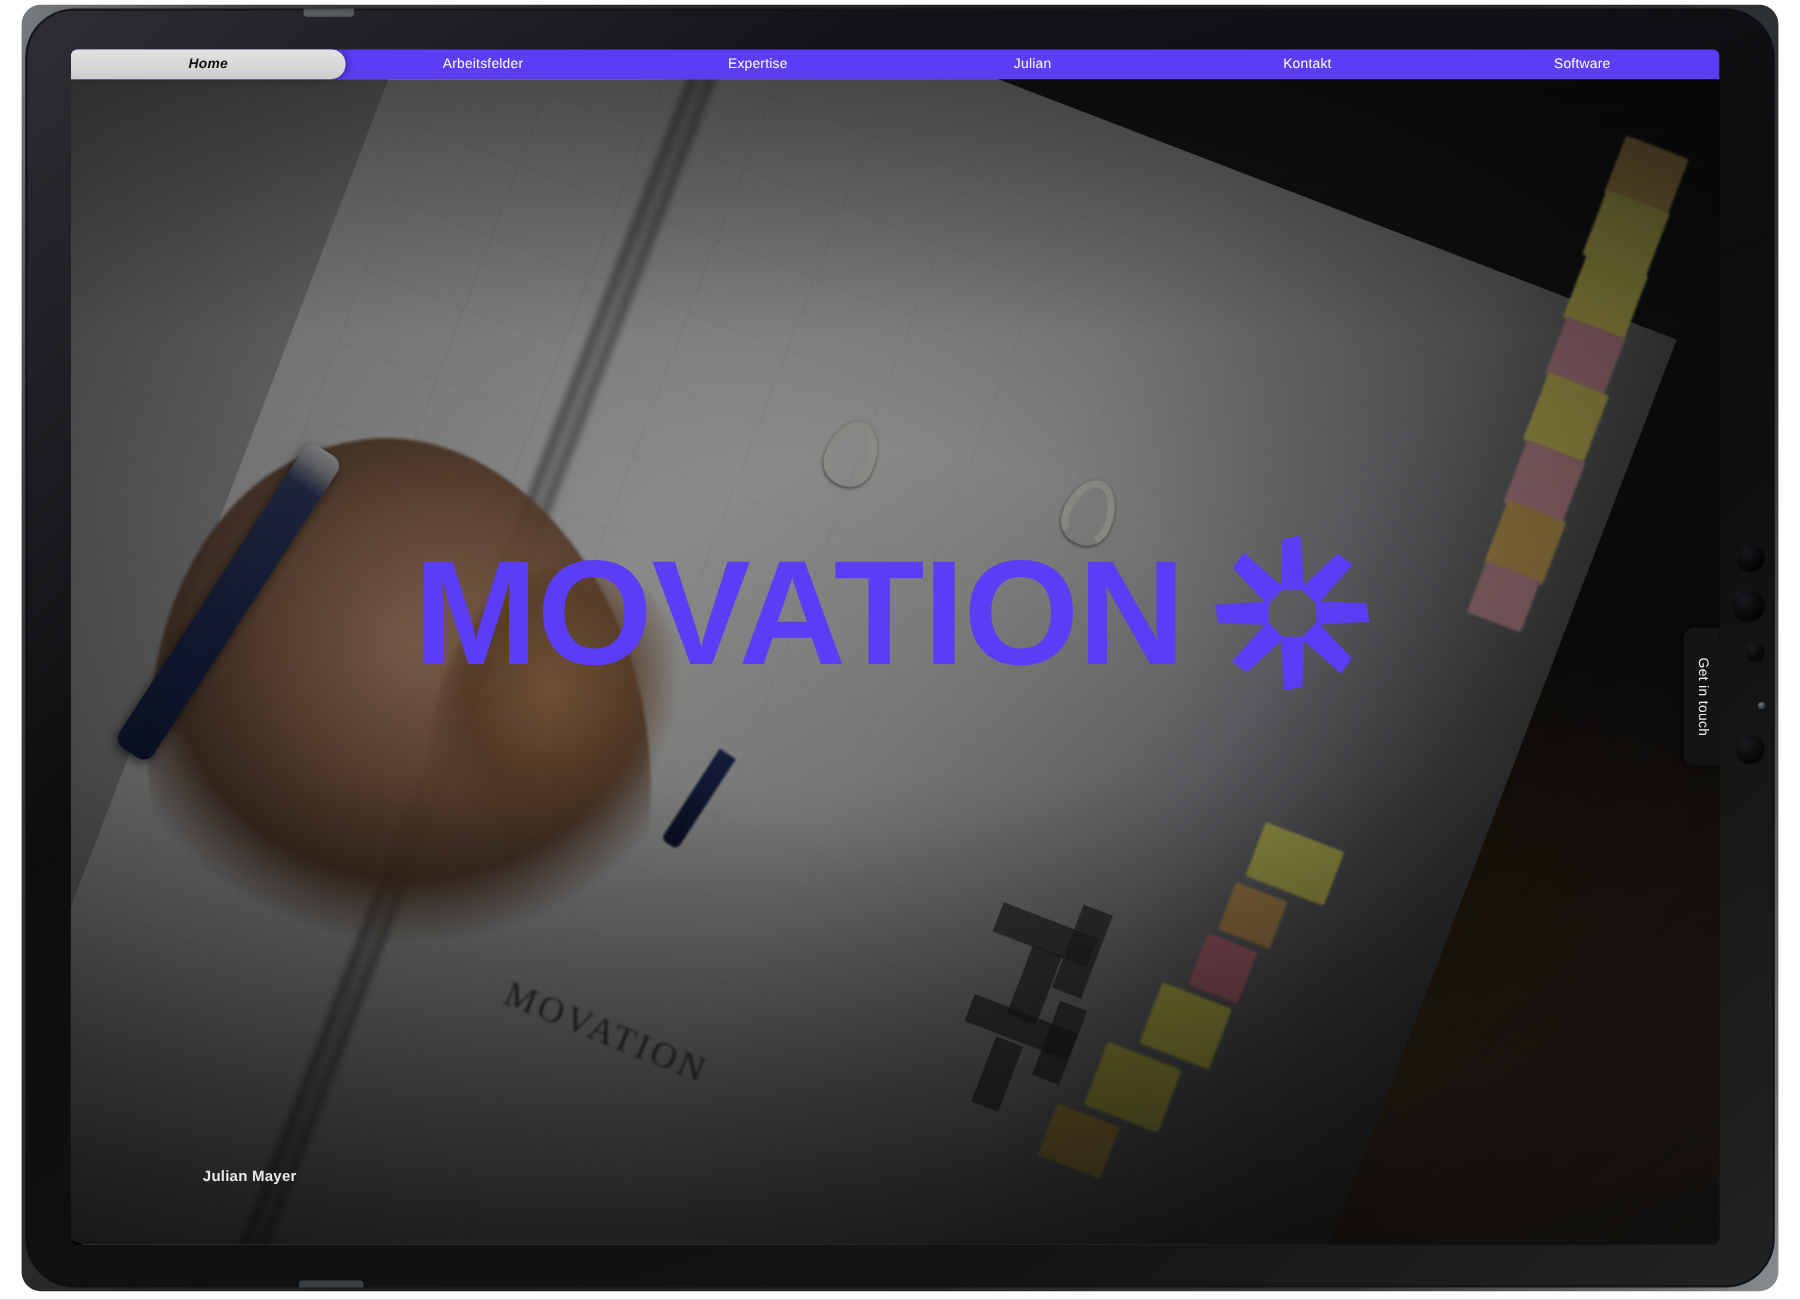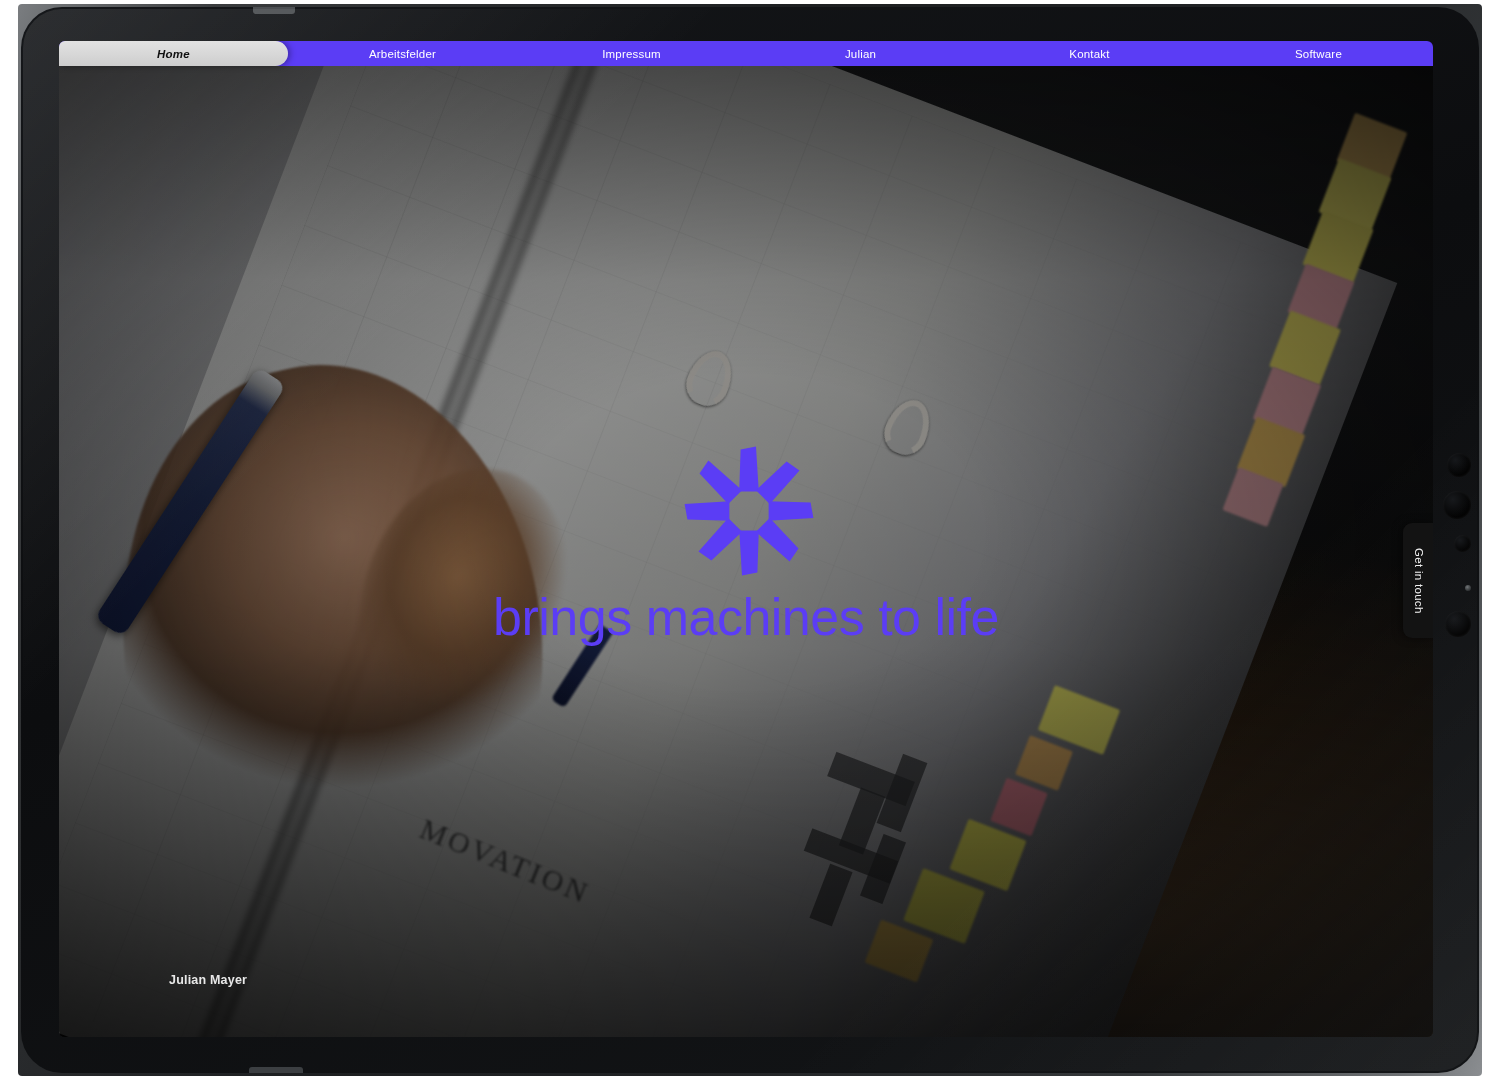"Home" #device-frame { border-radius: 4px -> 16px }
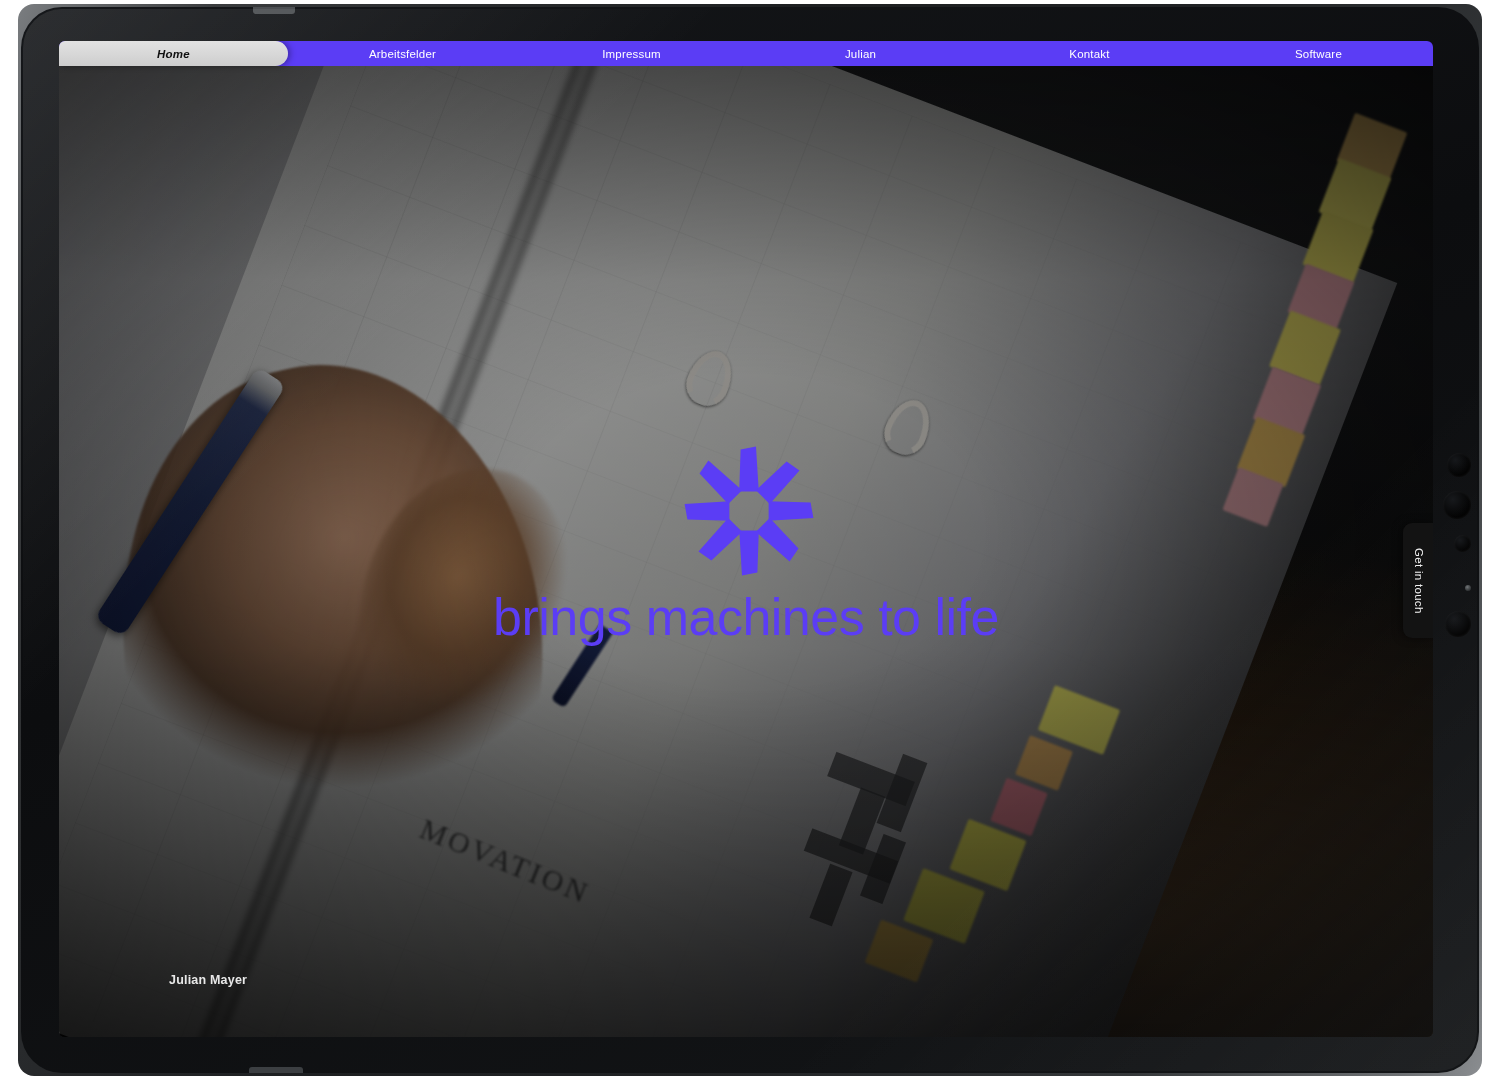"Impressum" div.nav-item { text: Impressum -> Expertise }
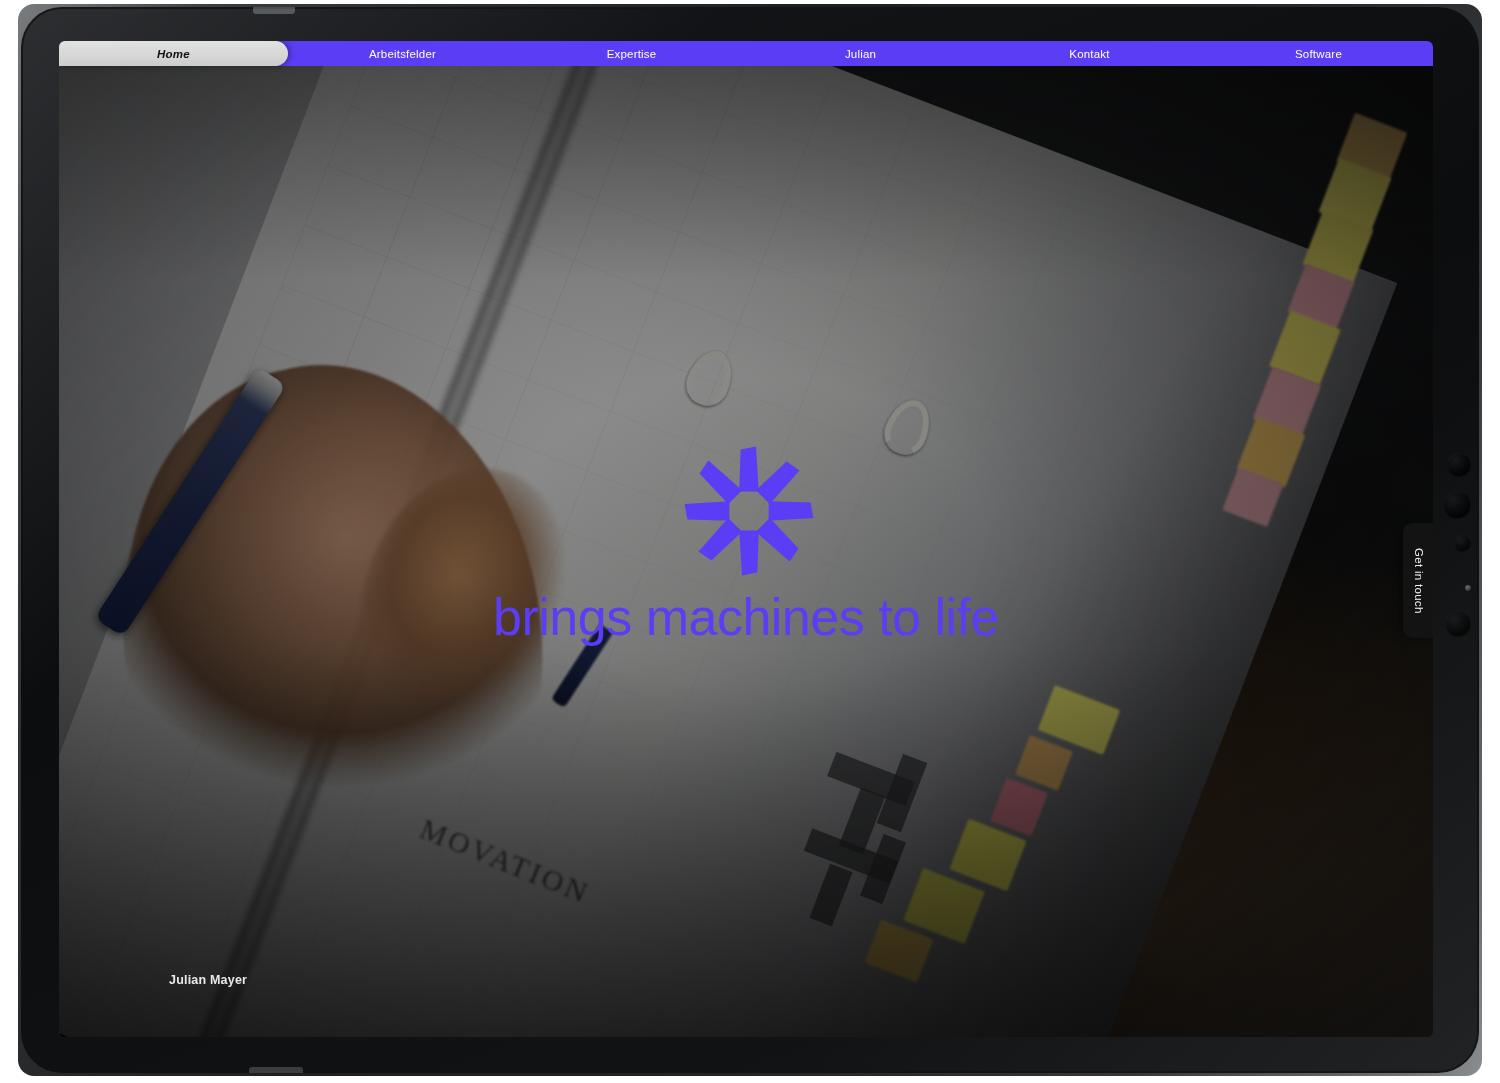"MOVATION" div { html: none -> <div>MOVATION</div> }
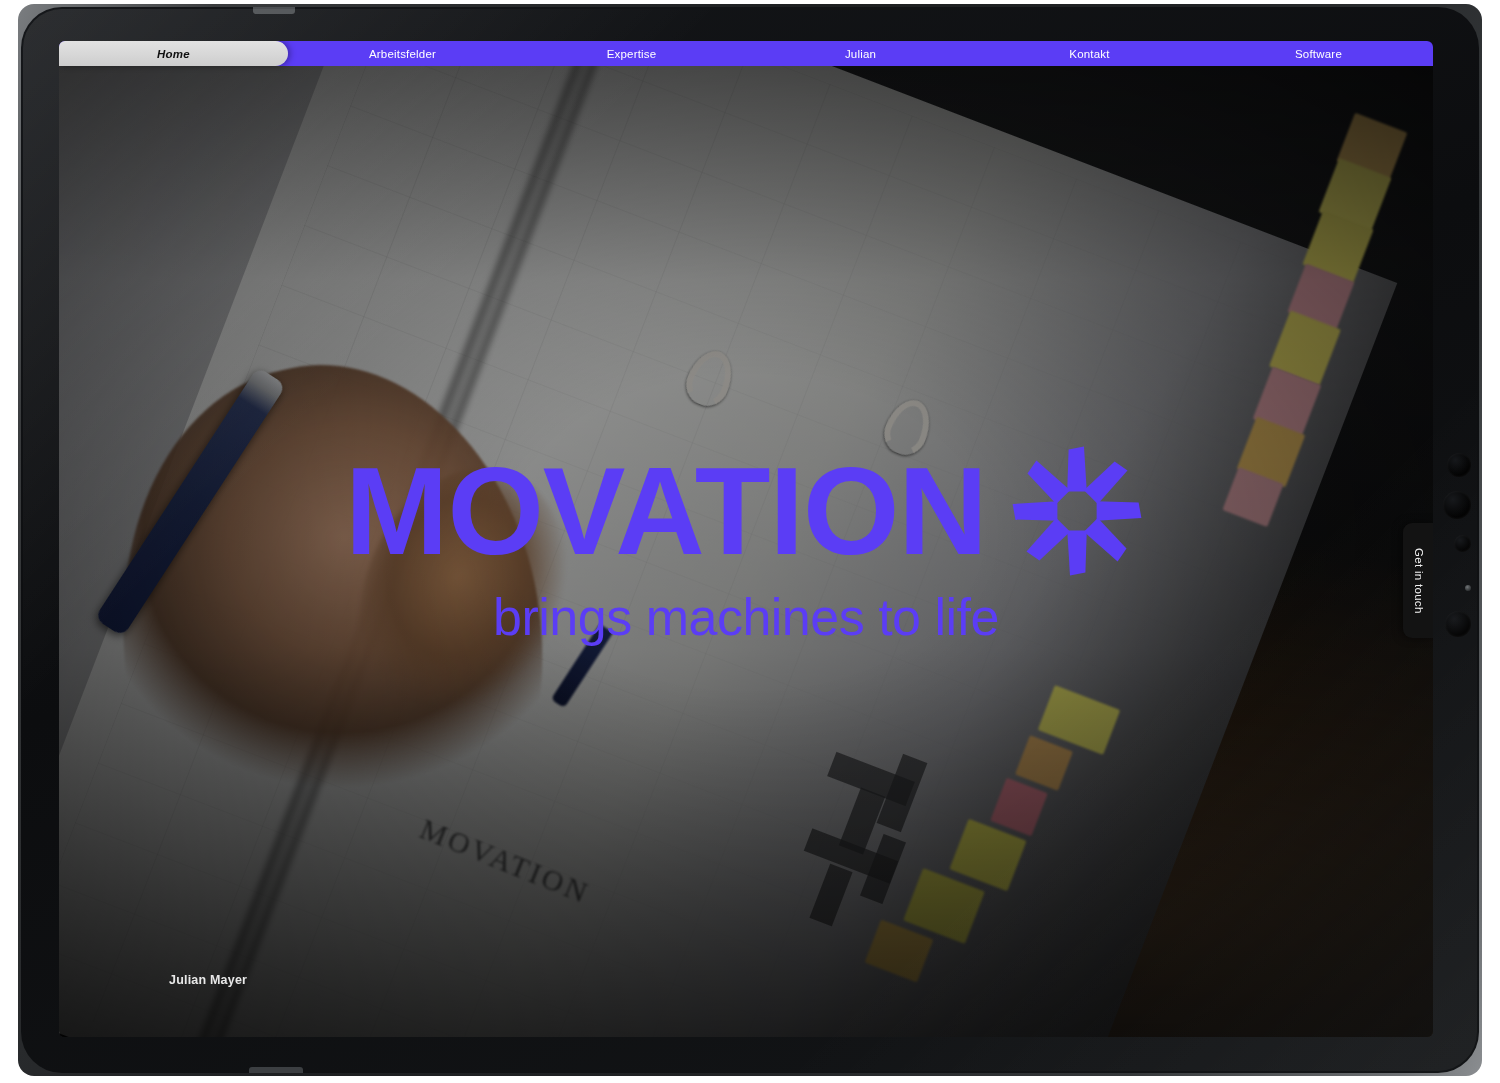"brings machines to life" div { html: <div>brings machines to life</div> -> none }
